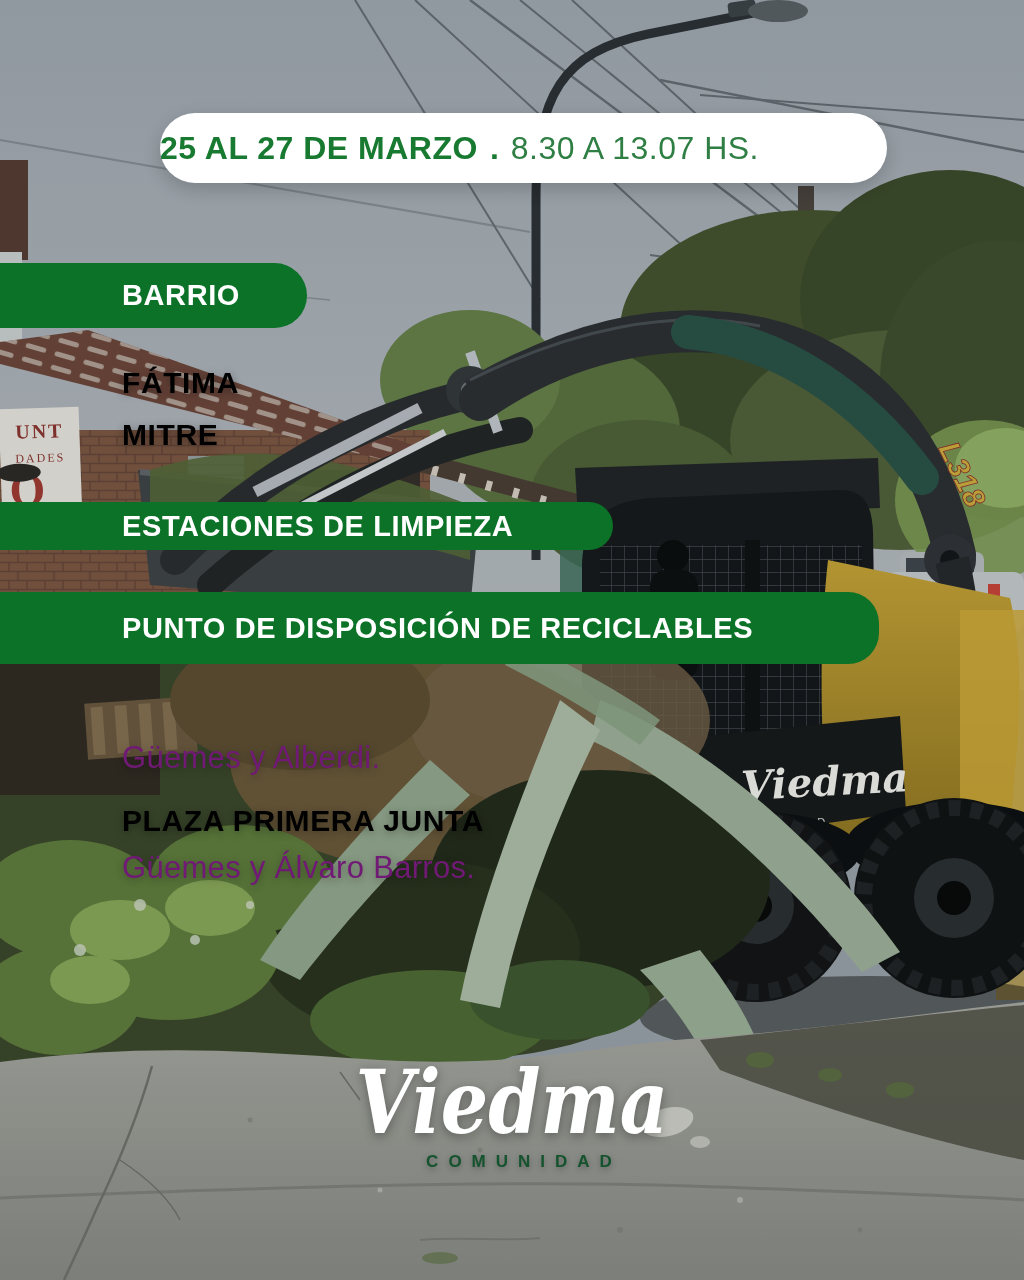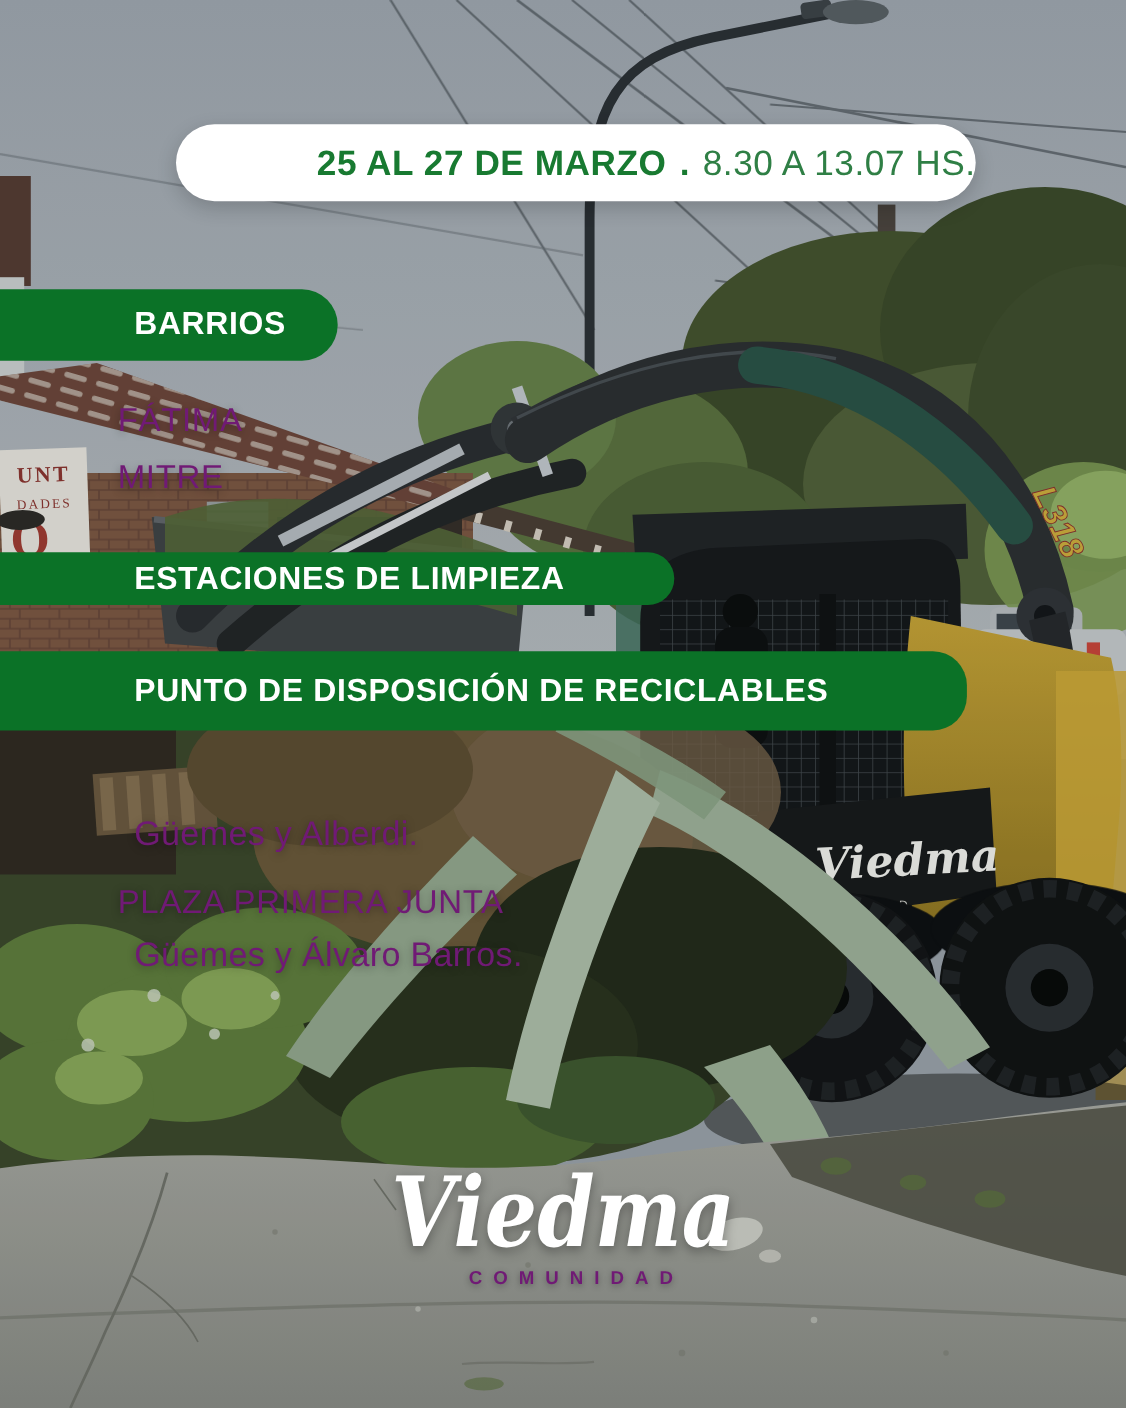"25 AL 27 DE MARZO" .date-pill { justify-content: flex-end -> flex-start }
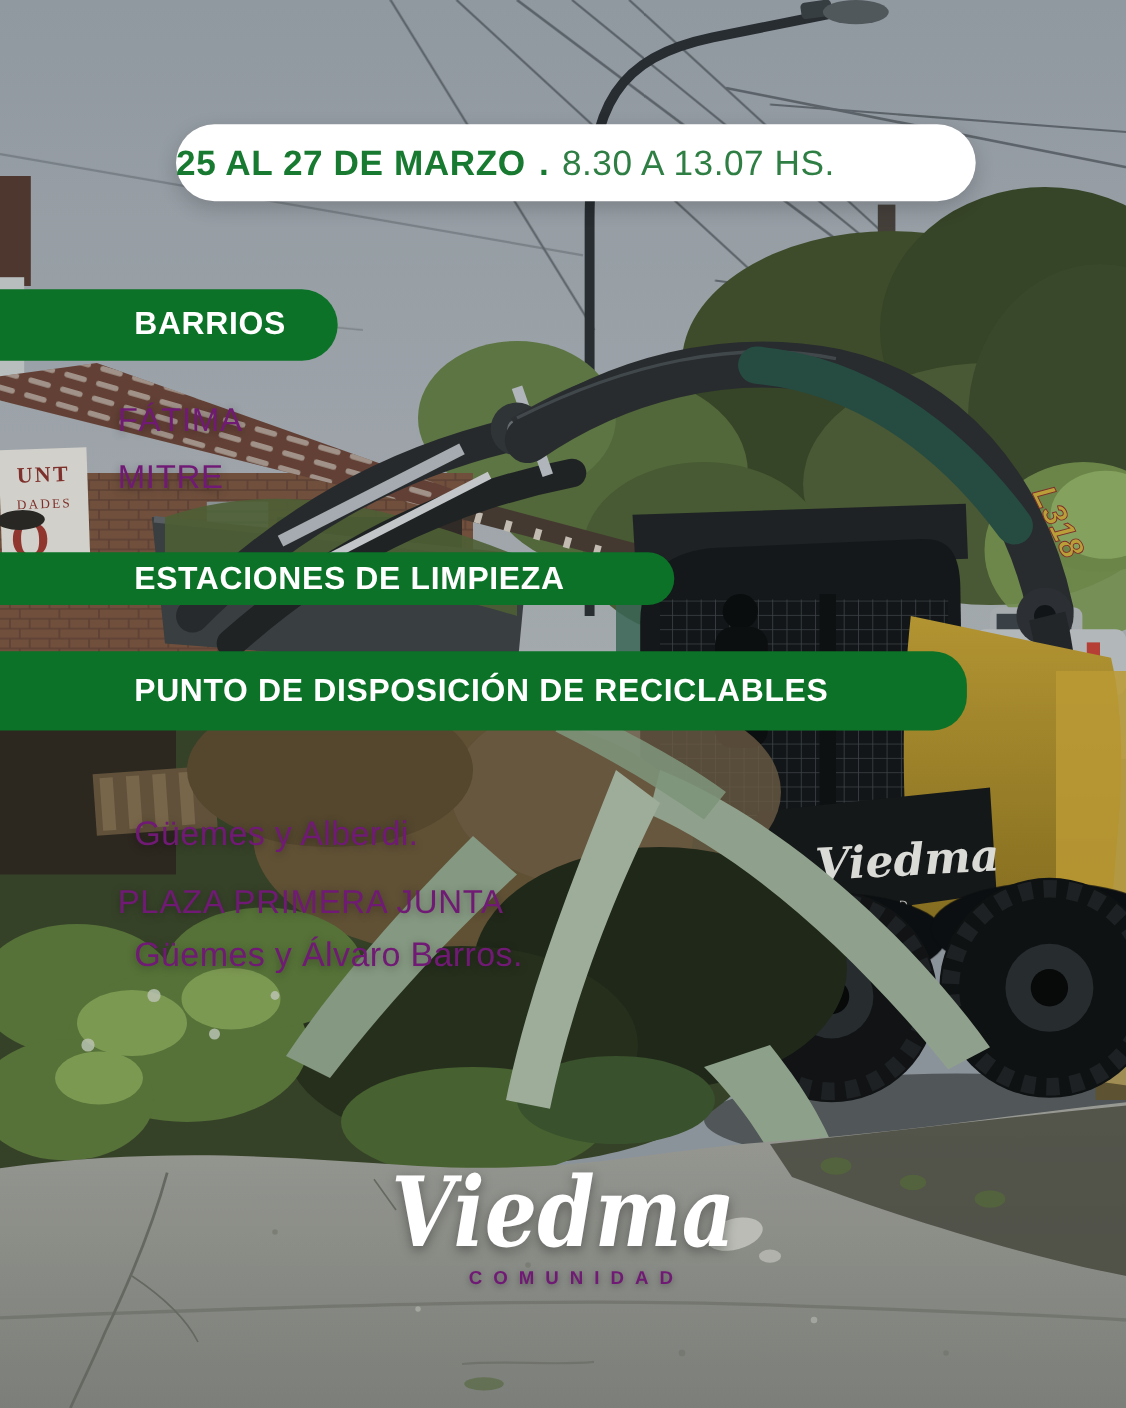"BARRIOS" span { text: BARRIOS -> BARRIO }
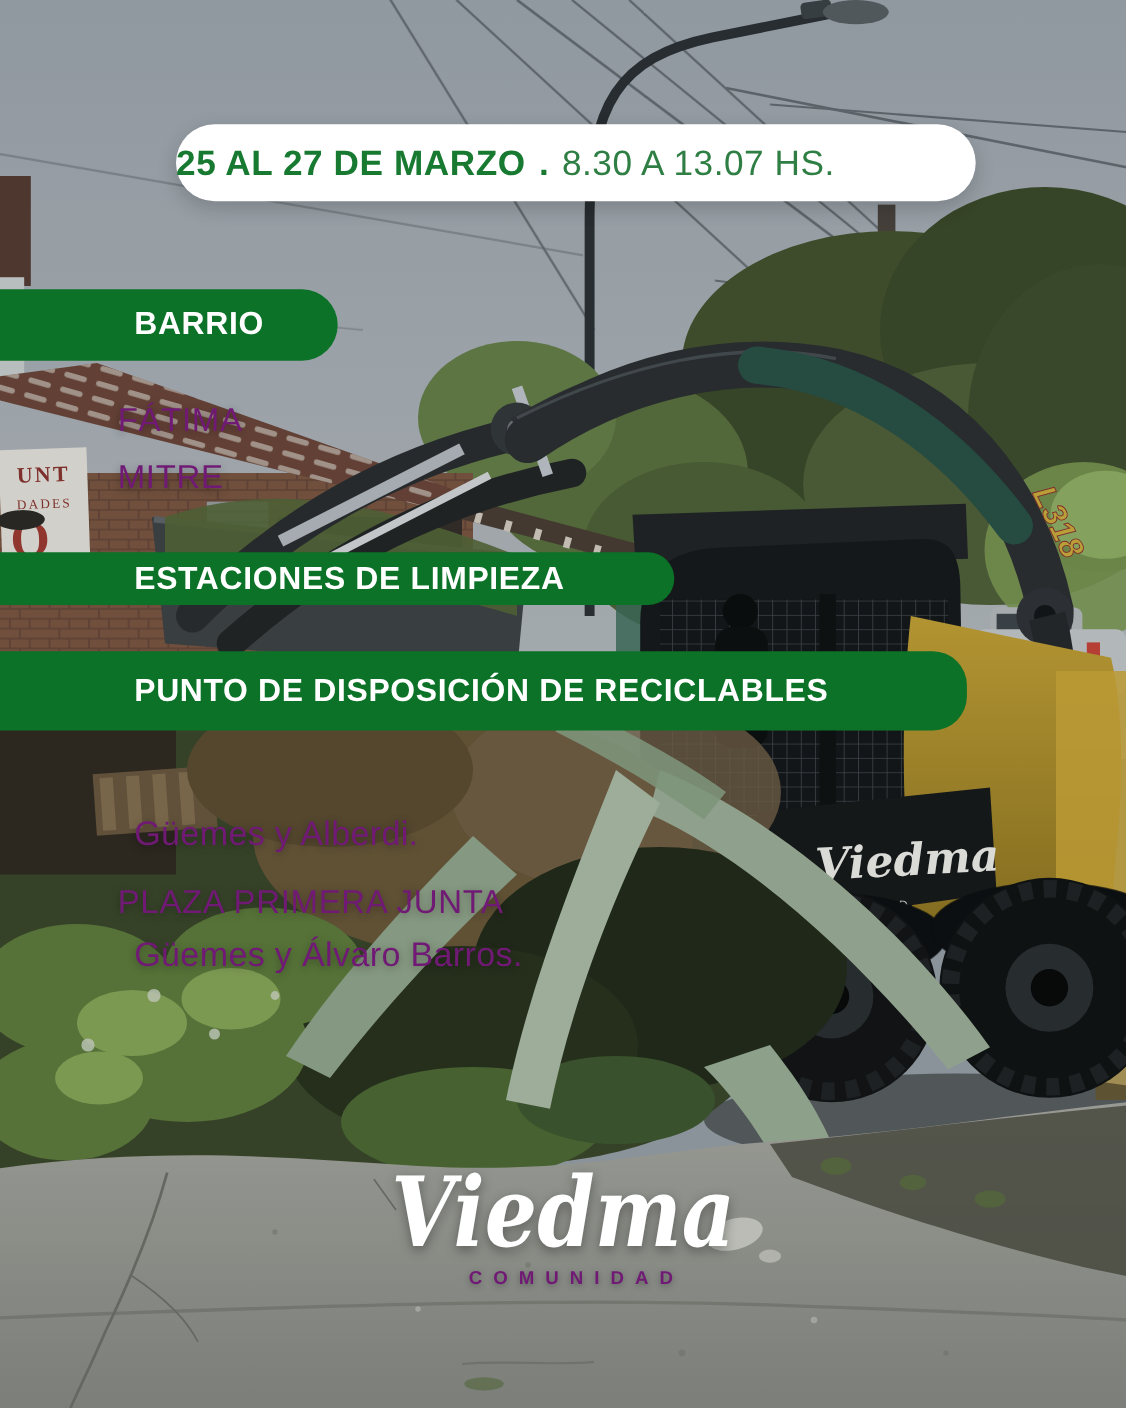"FÁTIMA" .white-heading { color: #701a75 -> #000000; font-weight: 400 -> 700; left: 107px -> 122px }
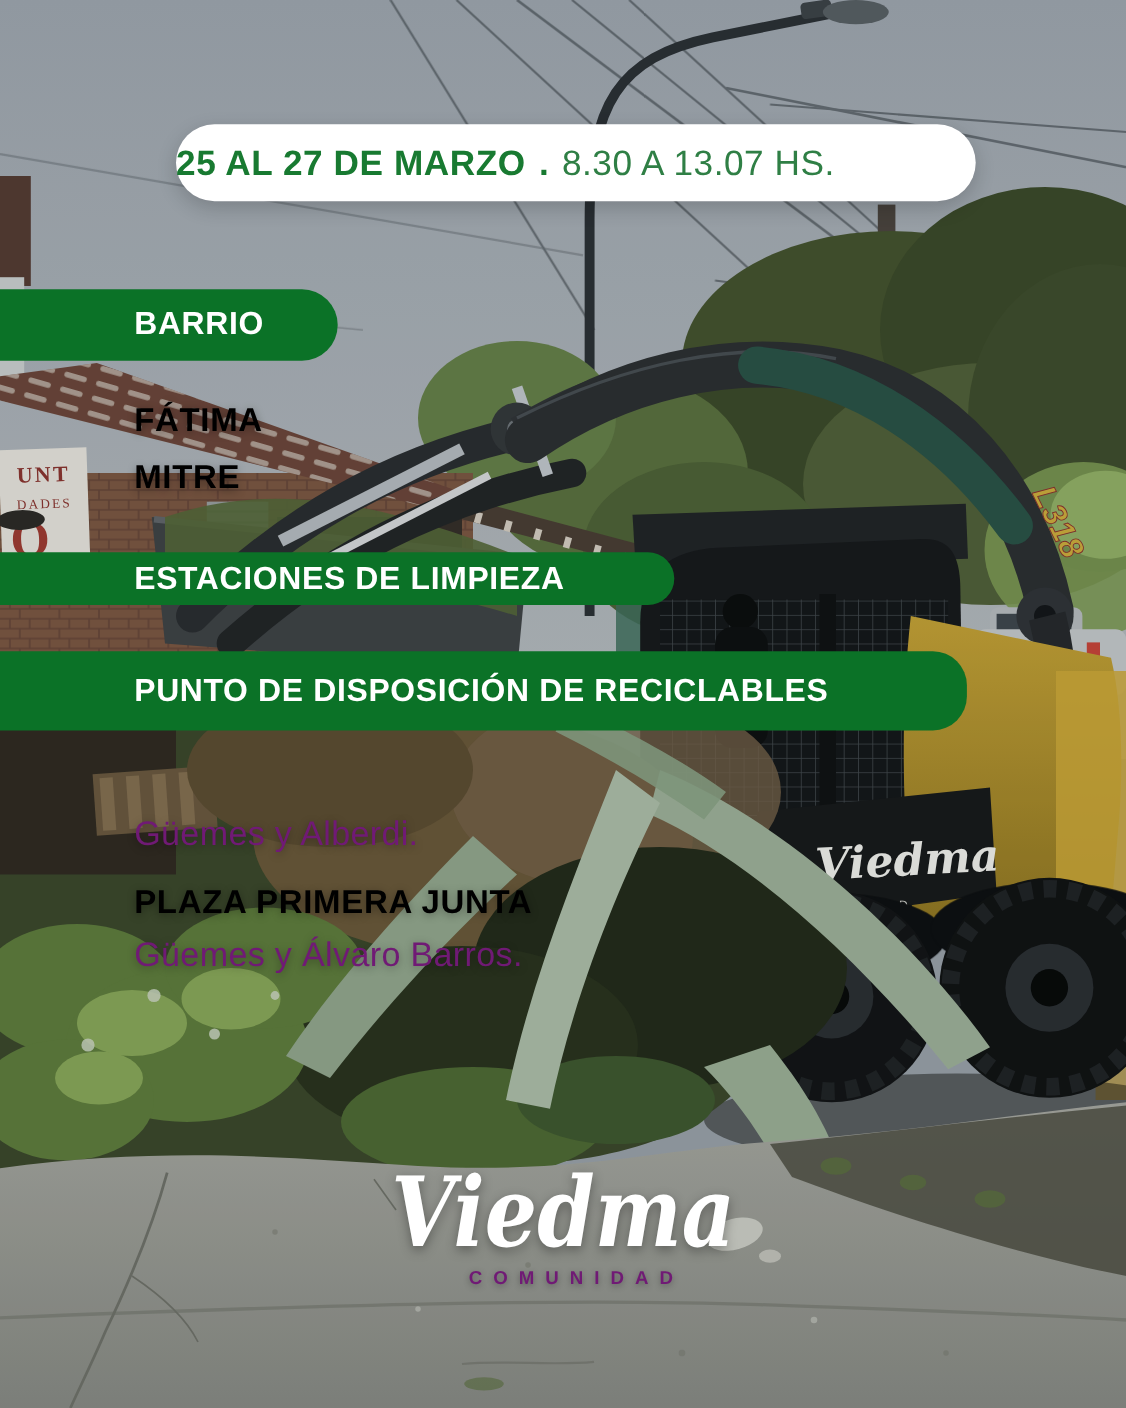"COMUNIDAD" .logo-tag { color: #701a75 -> #14532d }
